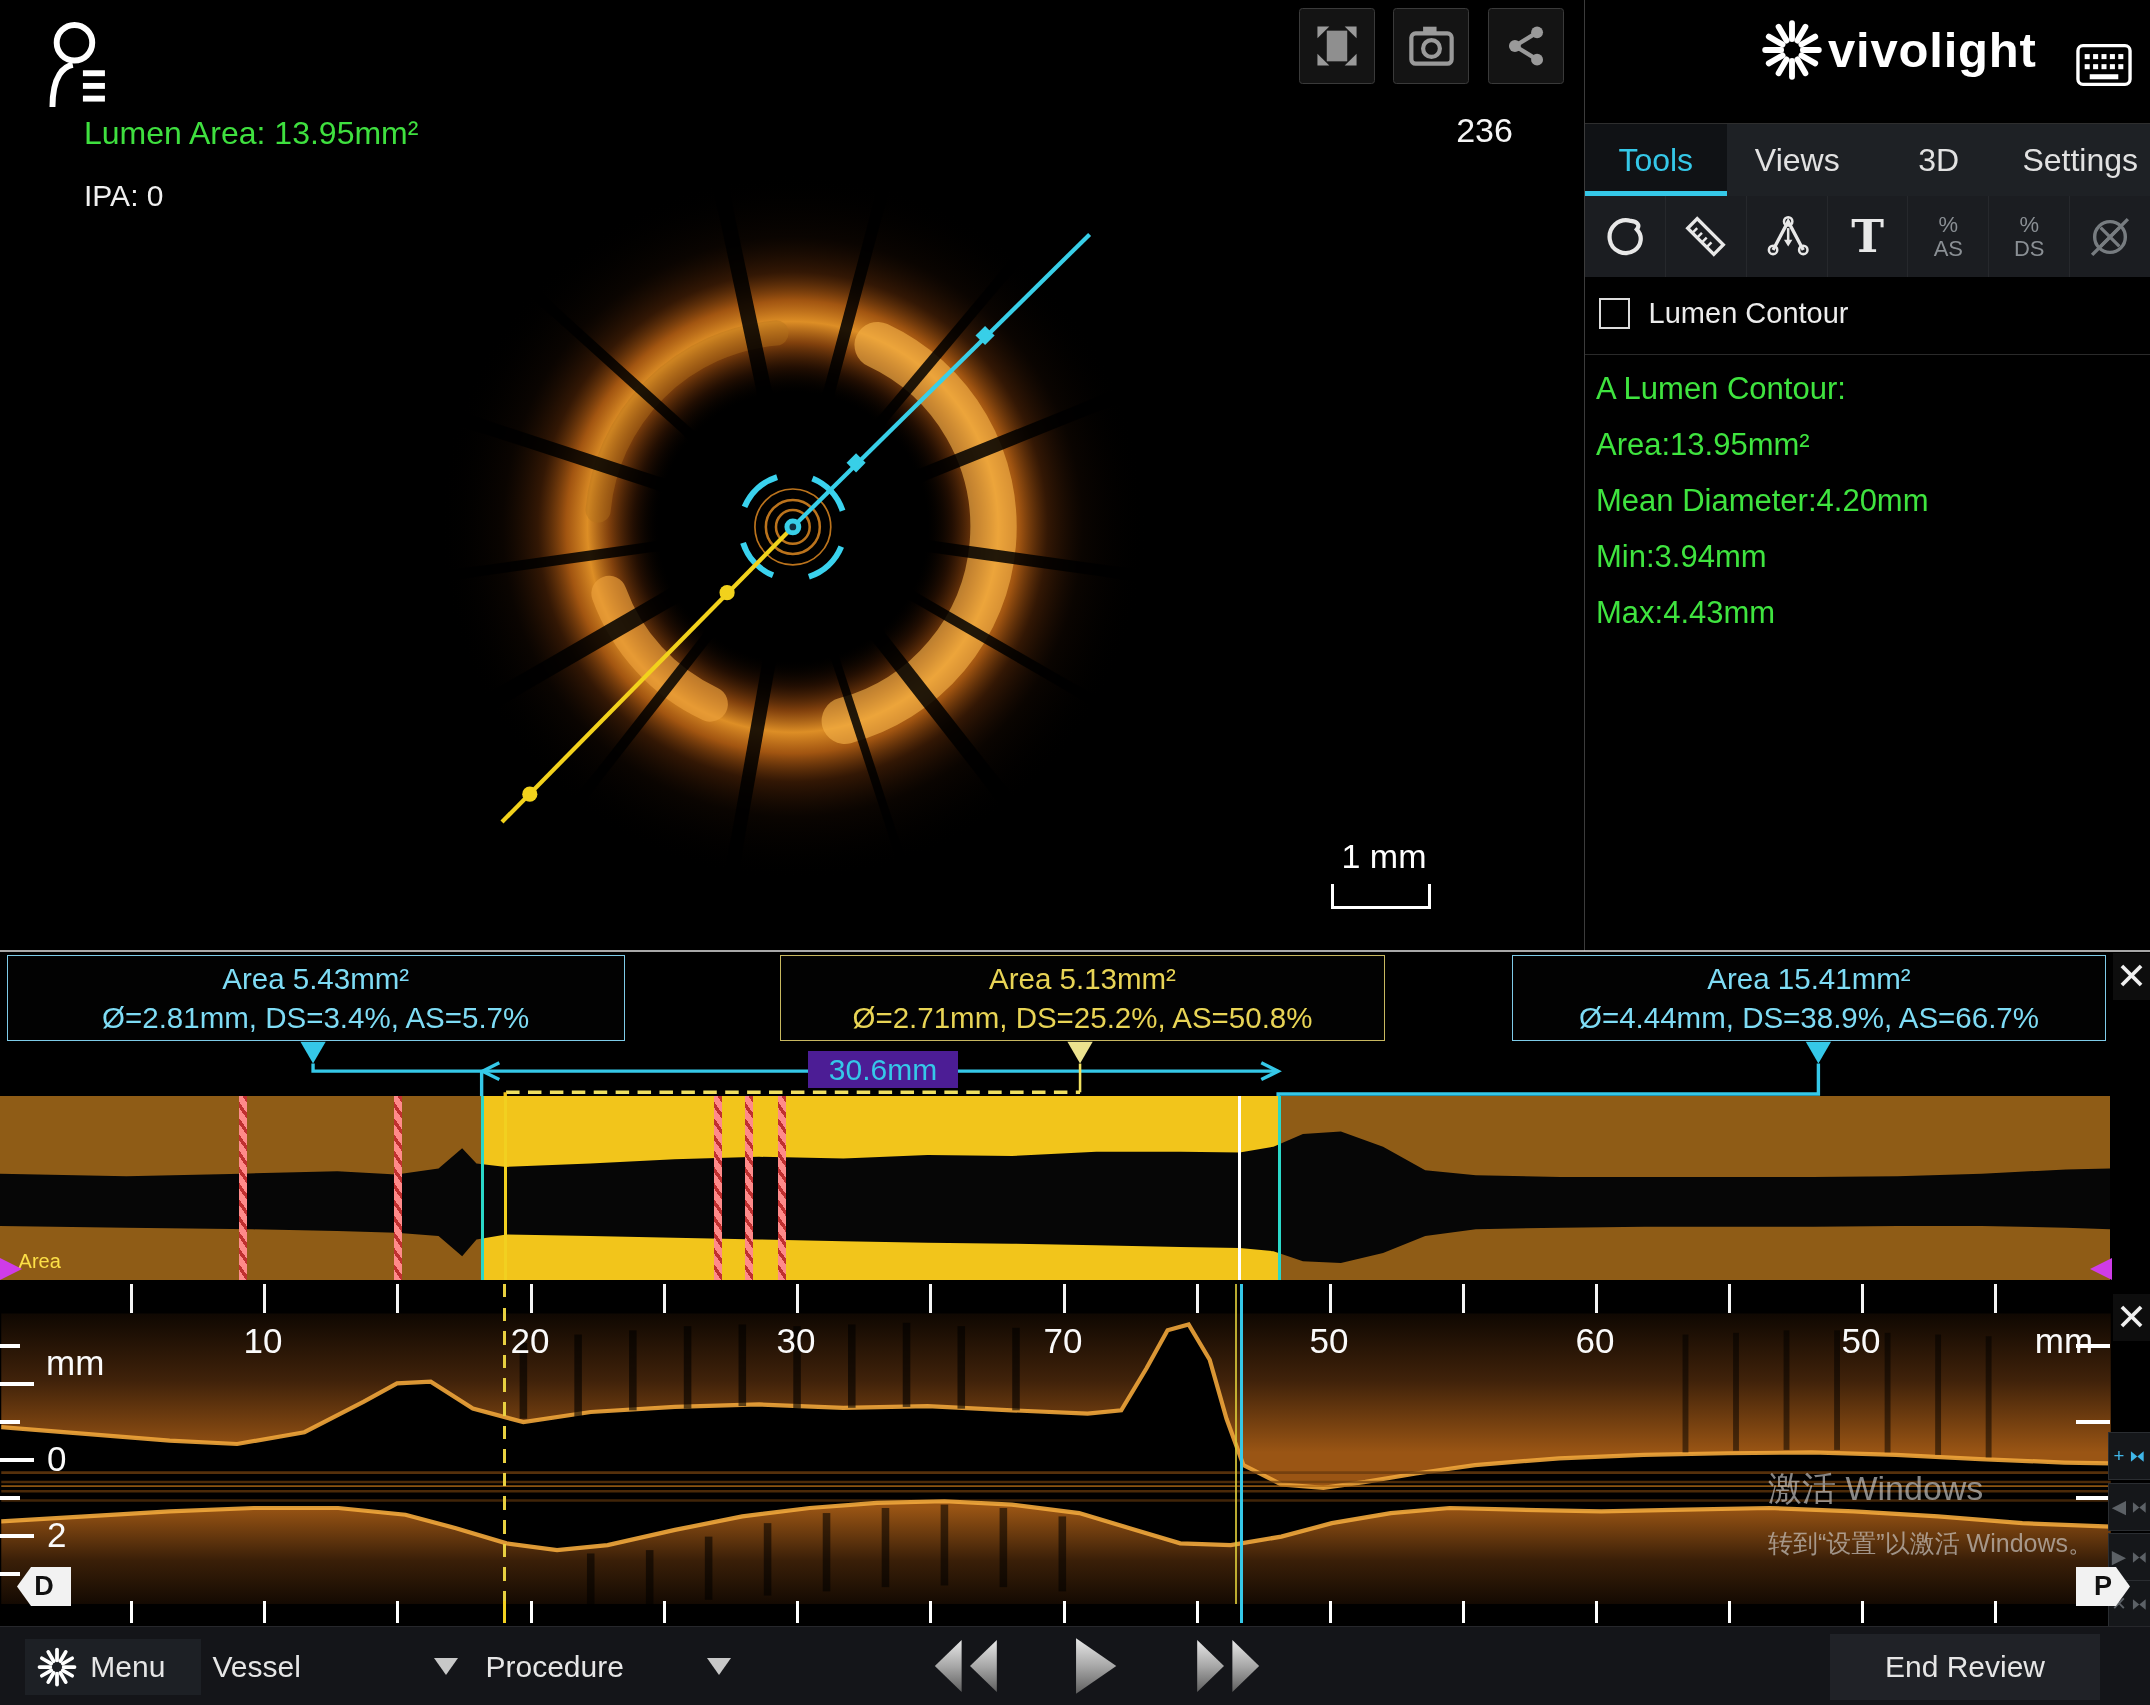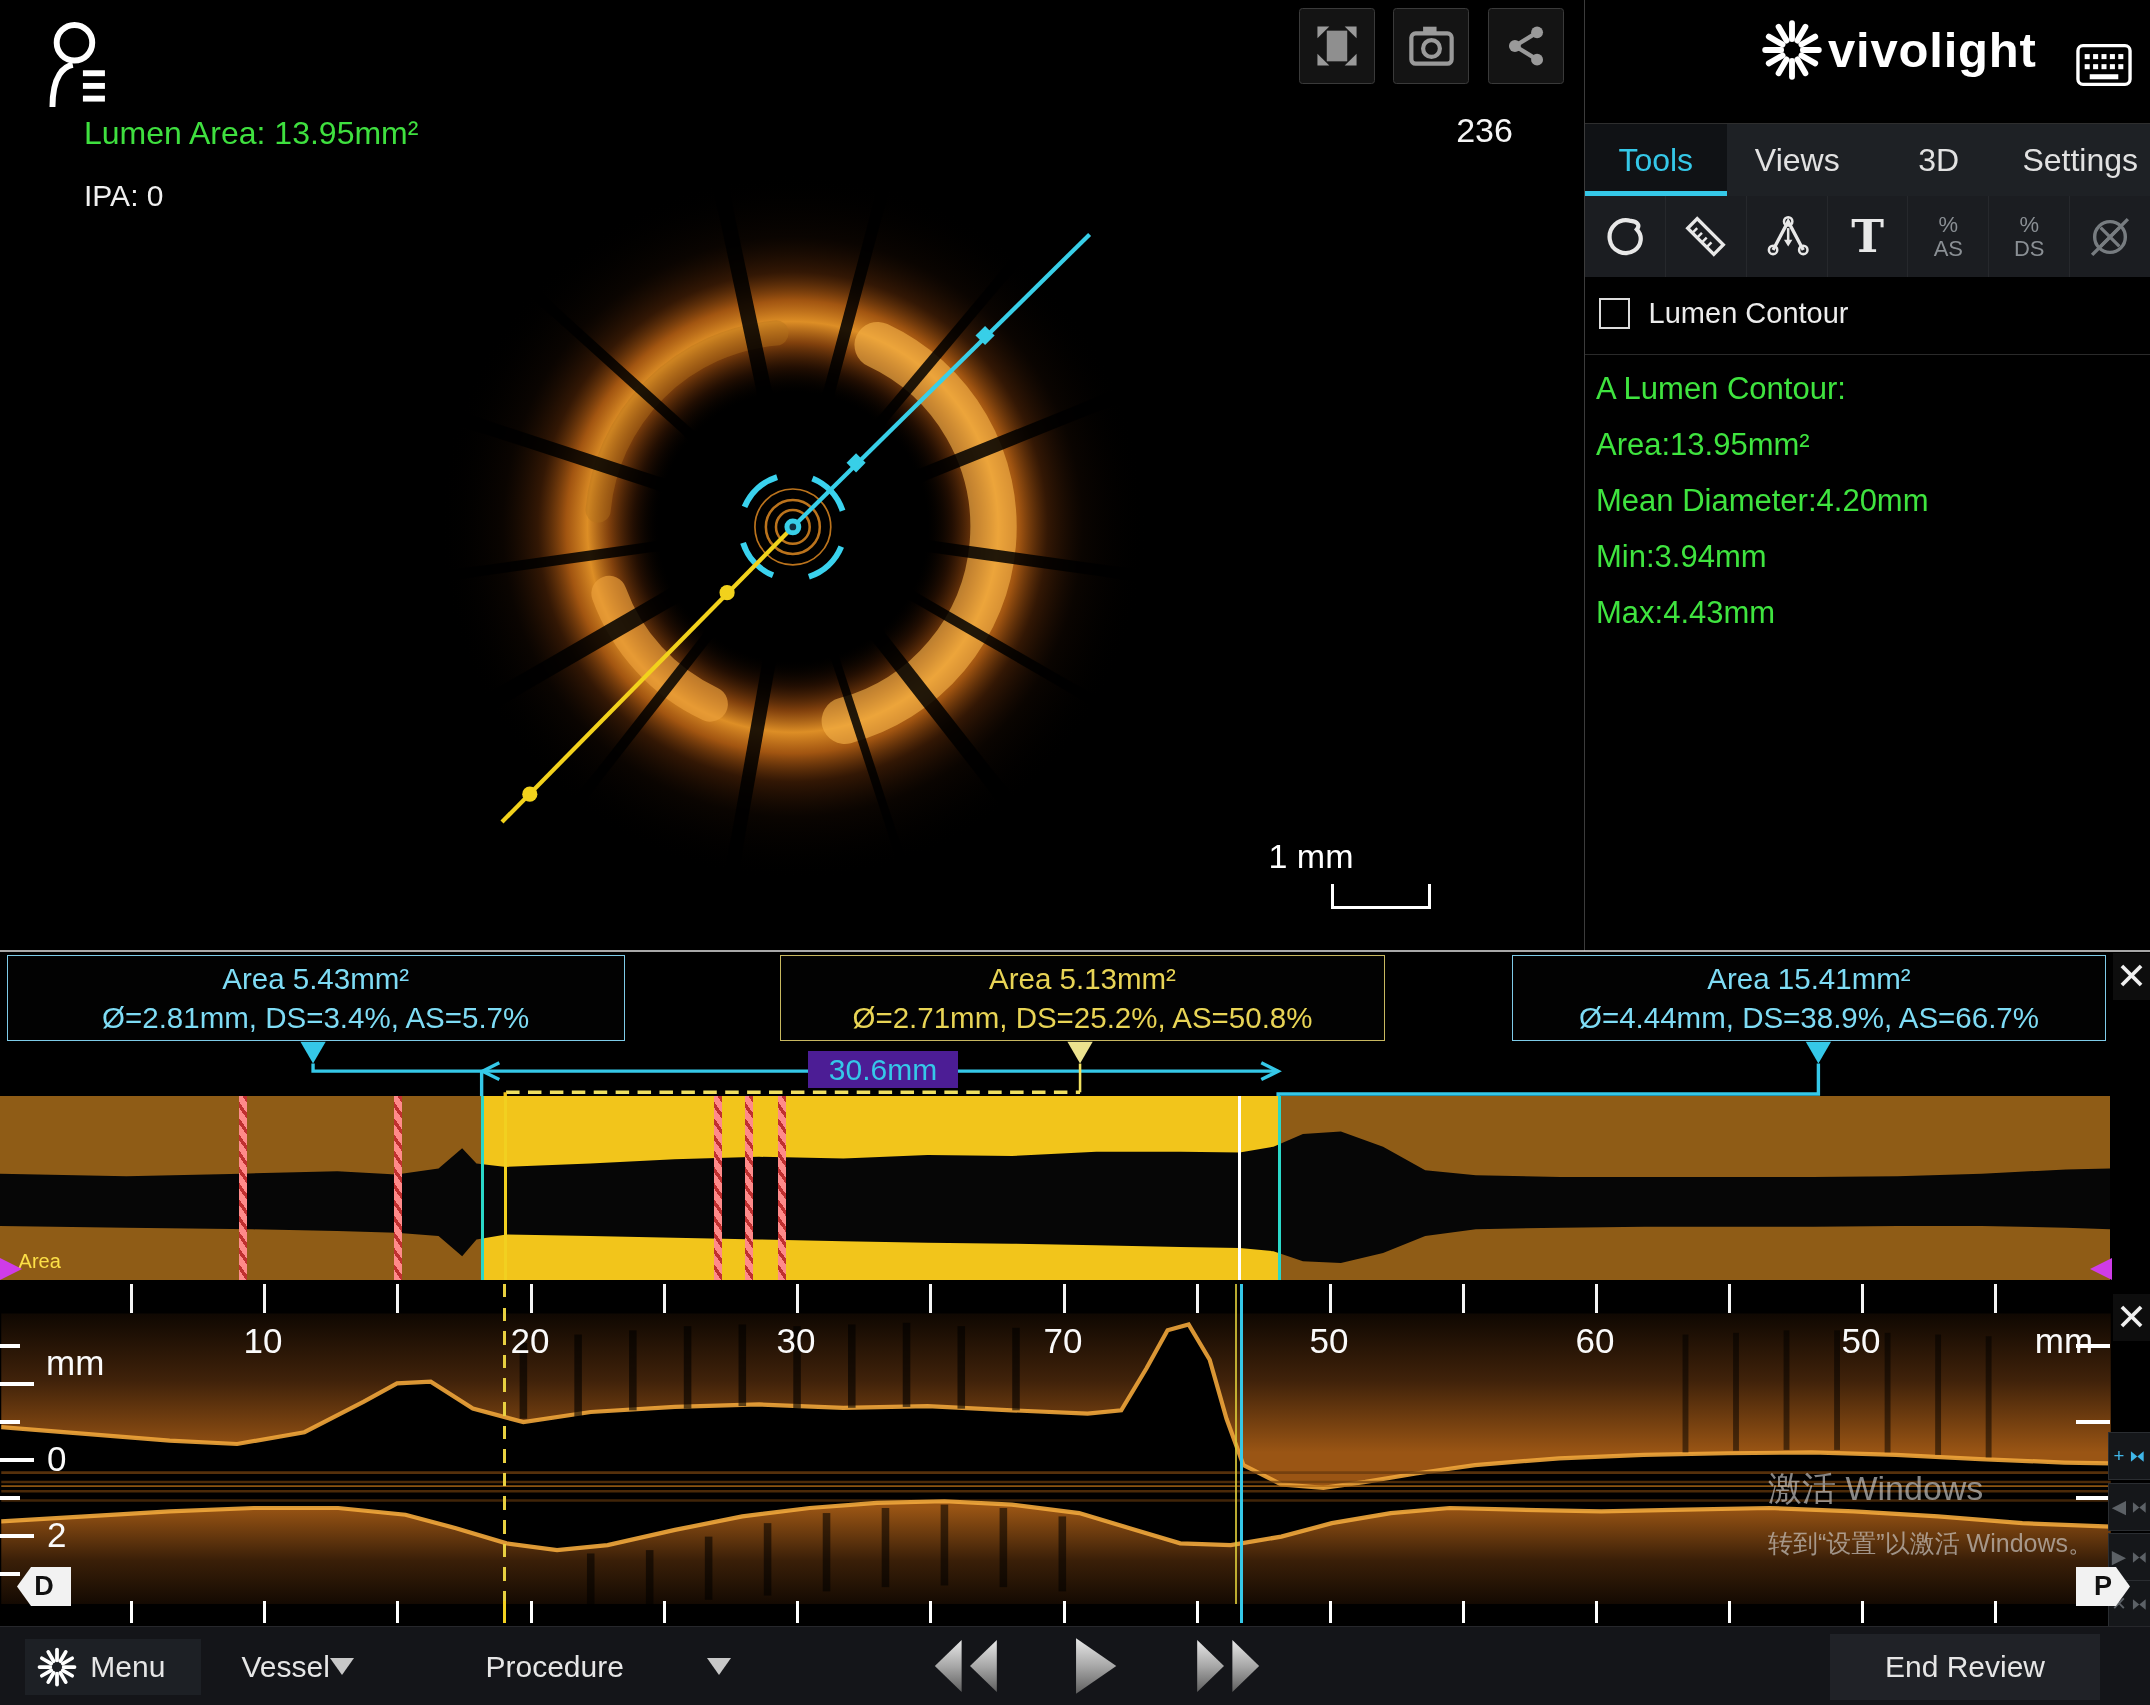"1 mm" #scale-label { left: 1248px -> 1321px }
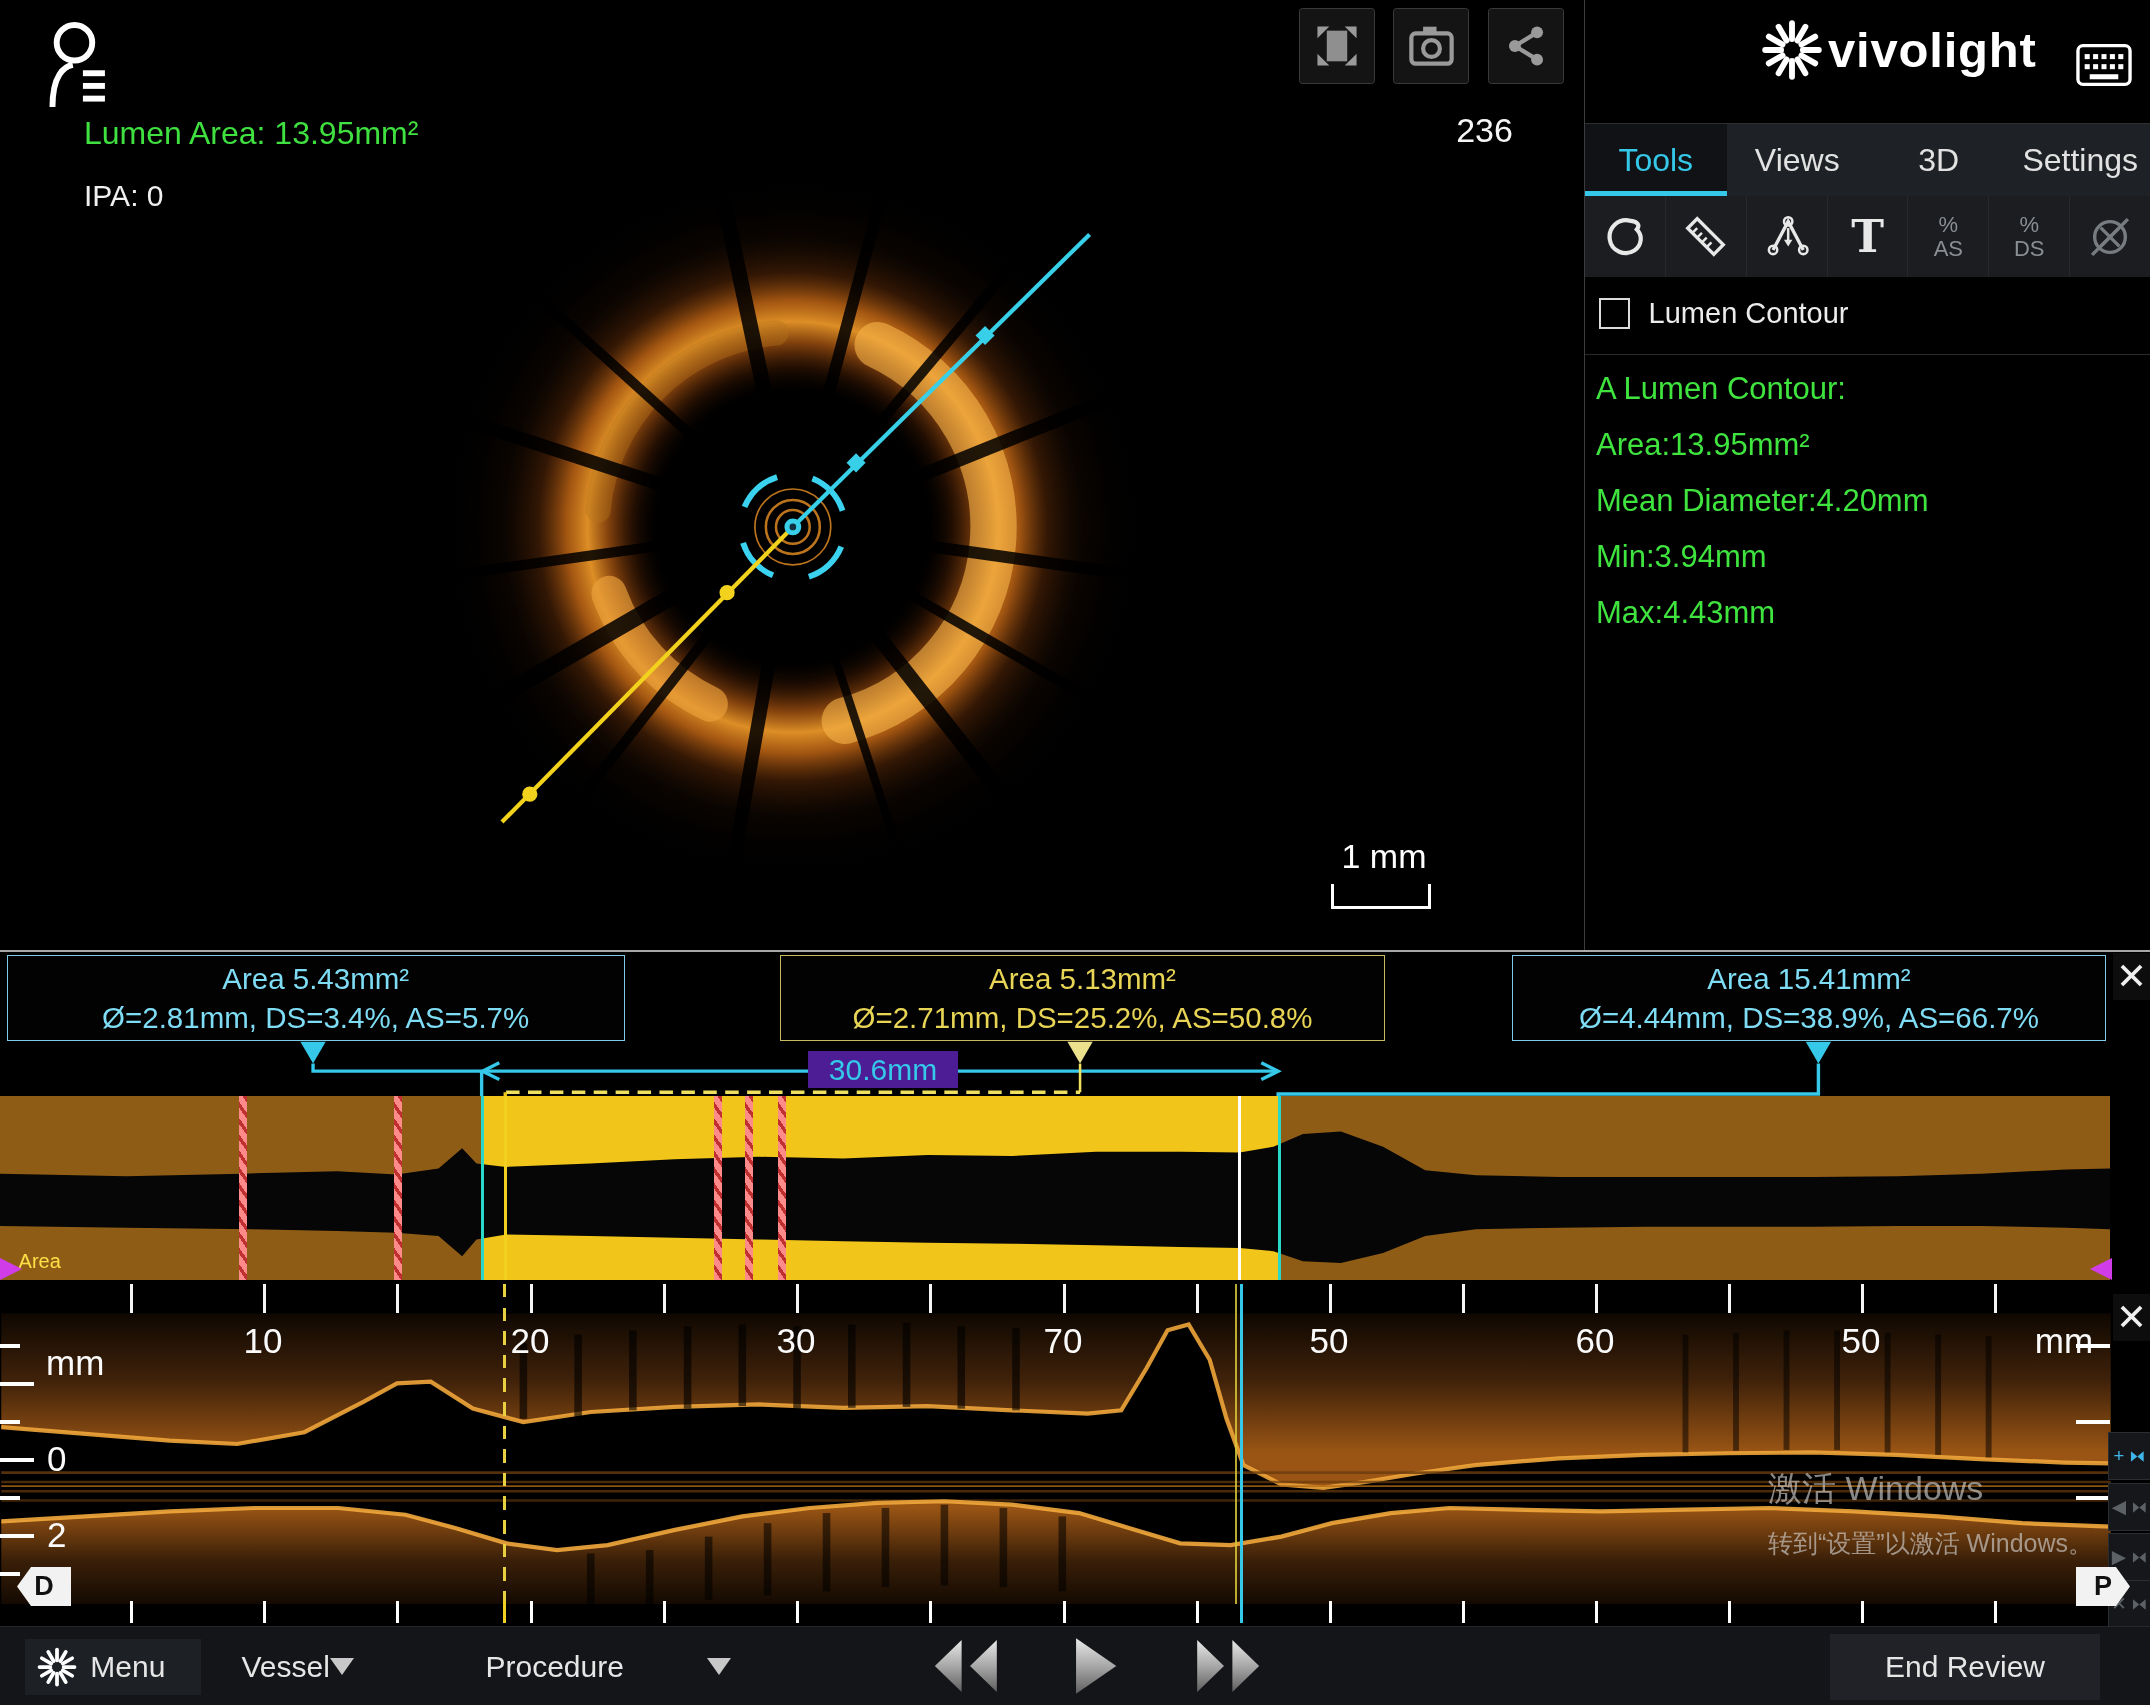"Vessel" #vessel-dd { justify-content: none -> space-between; left: 228px -> 199px }
